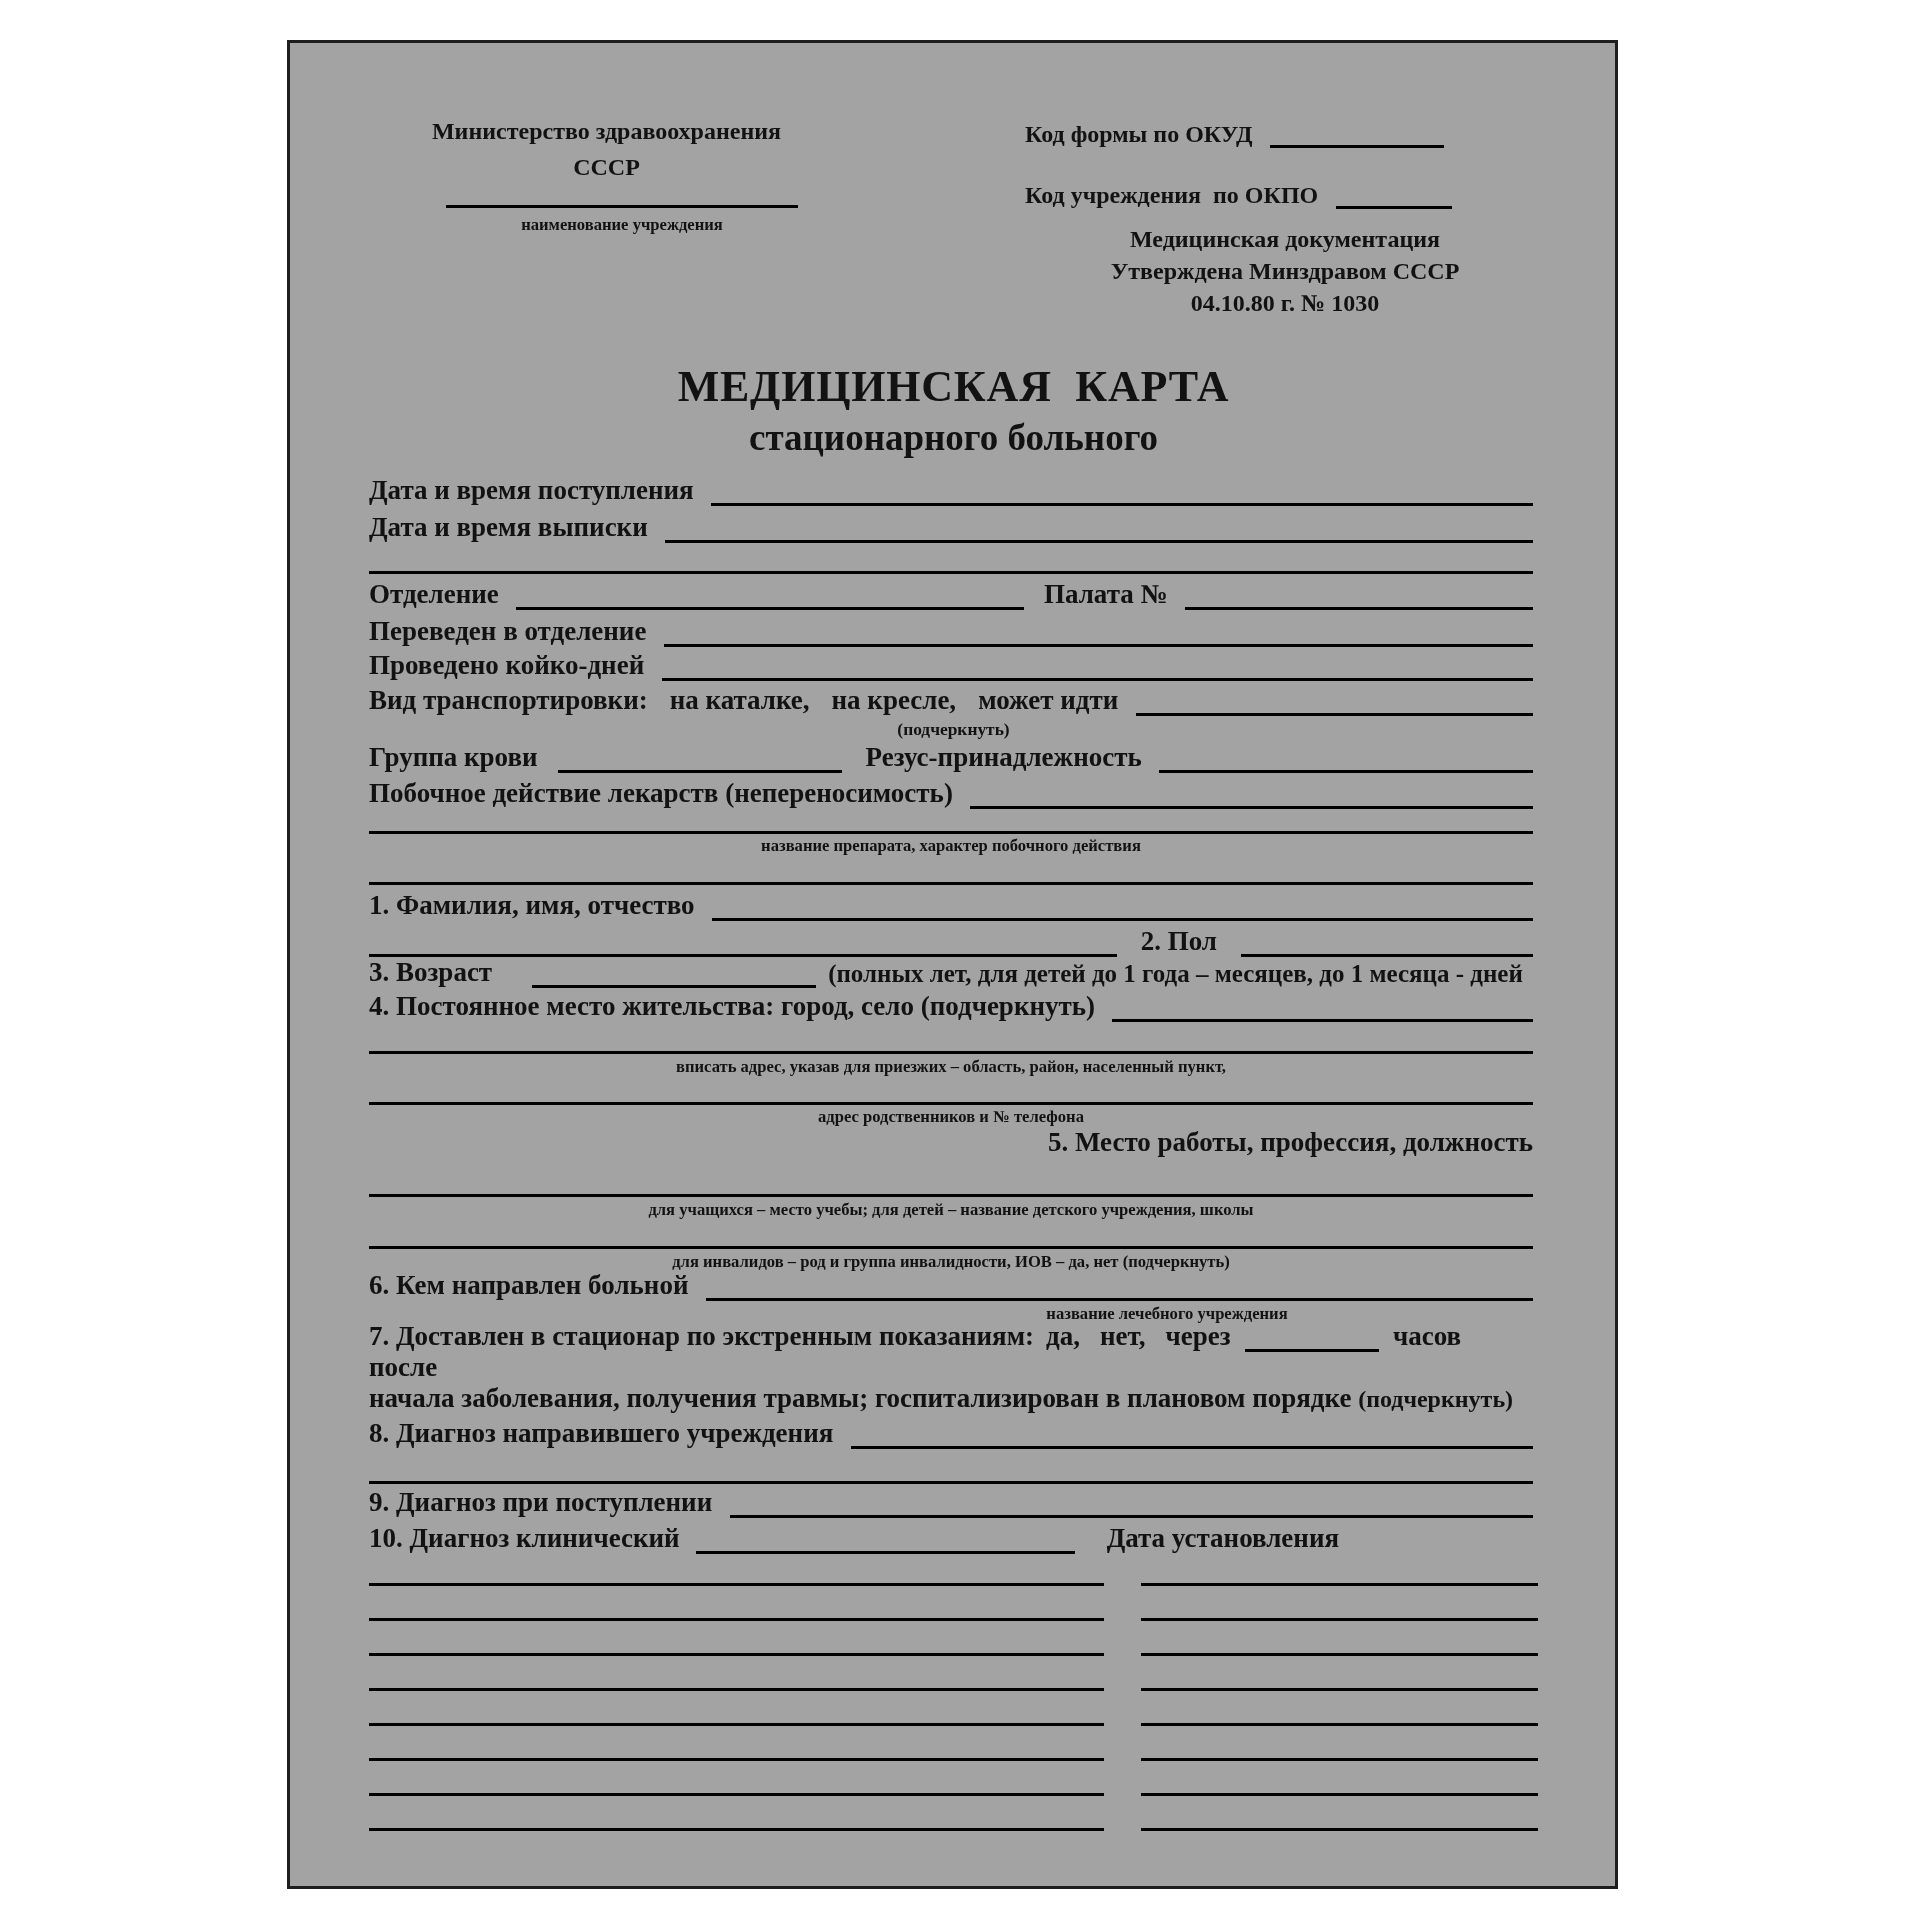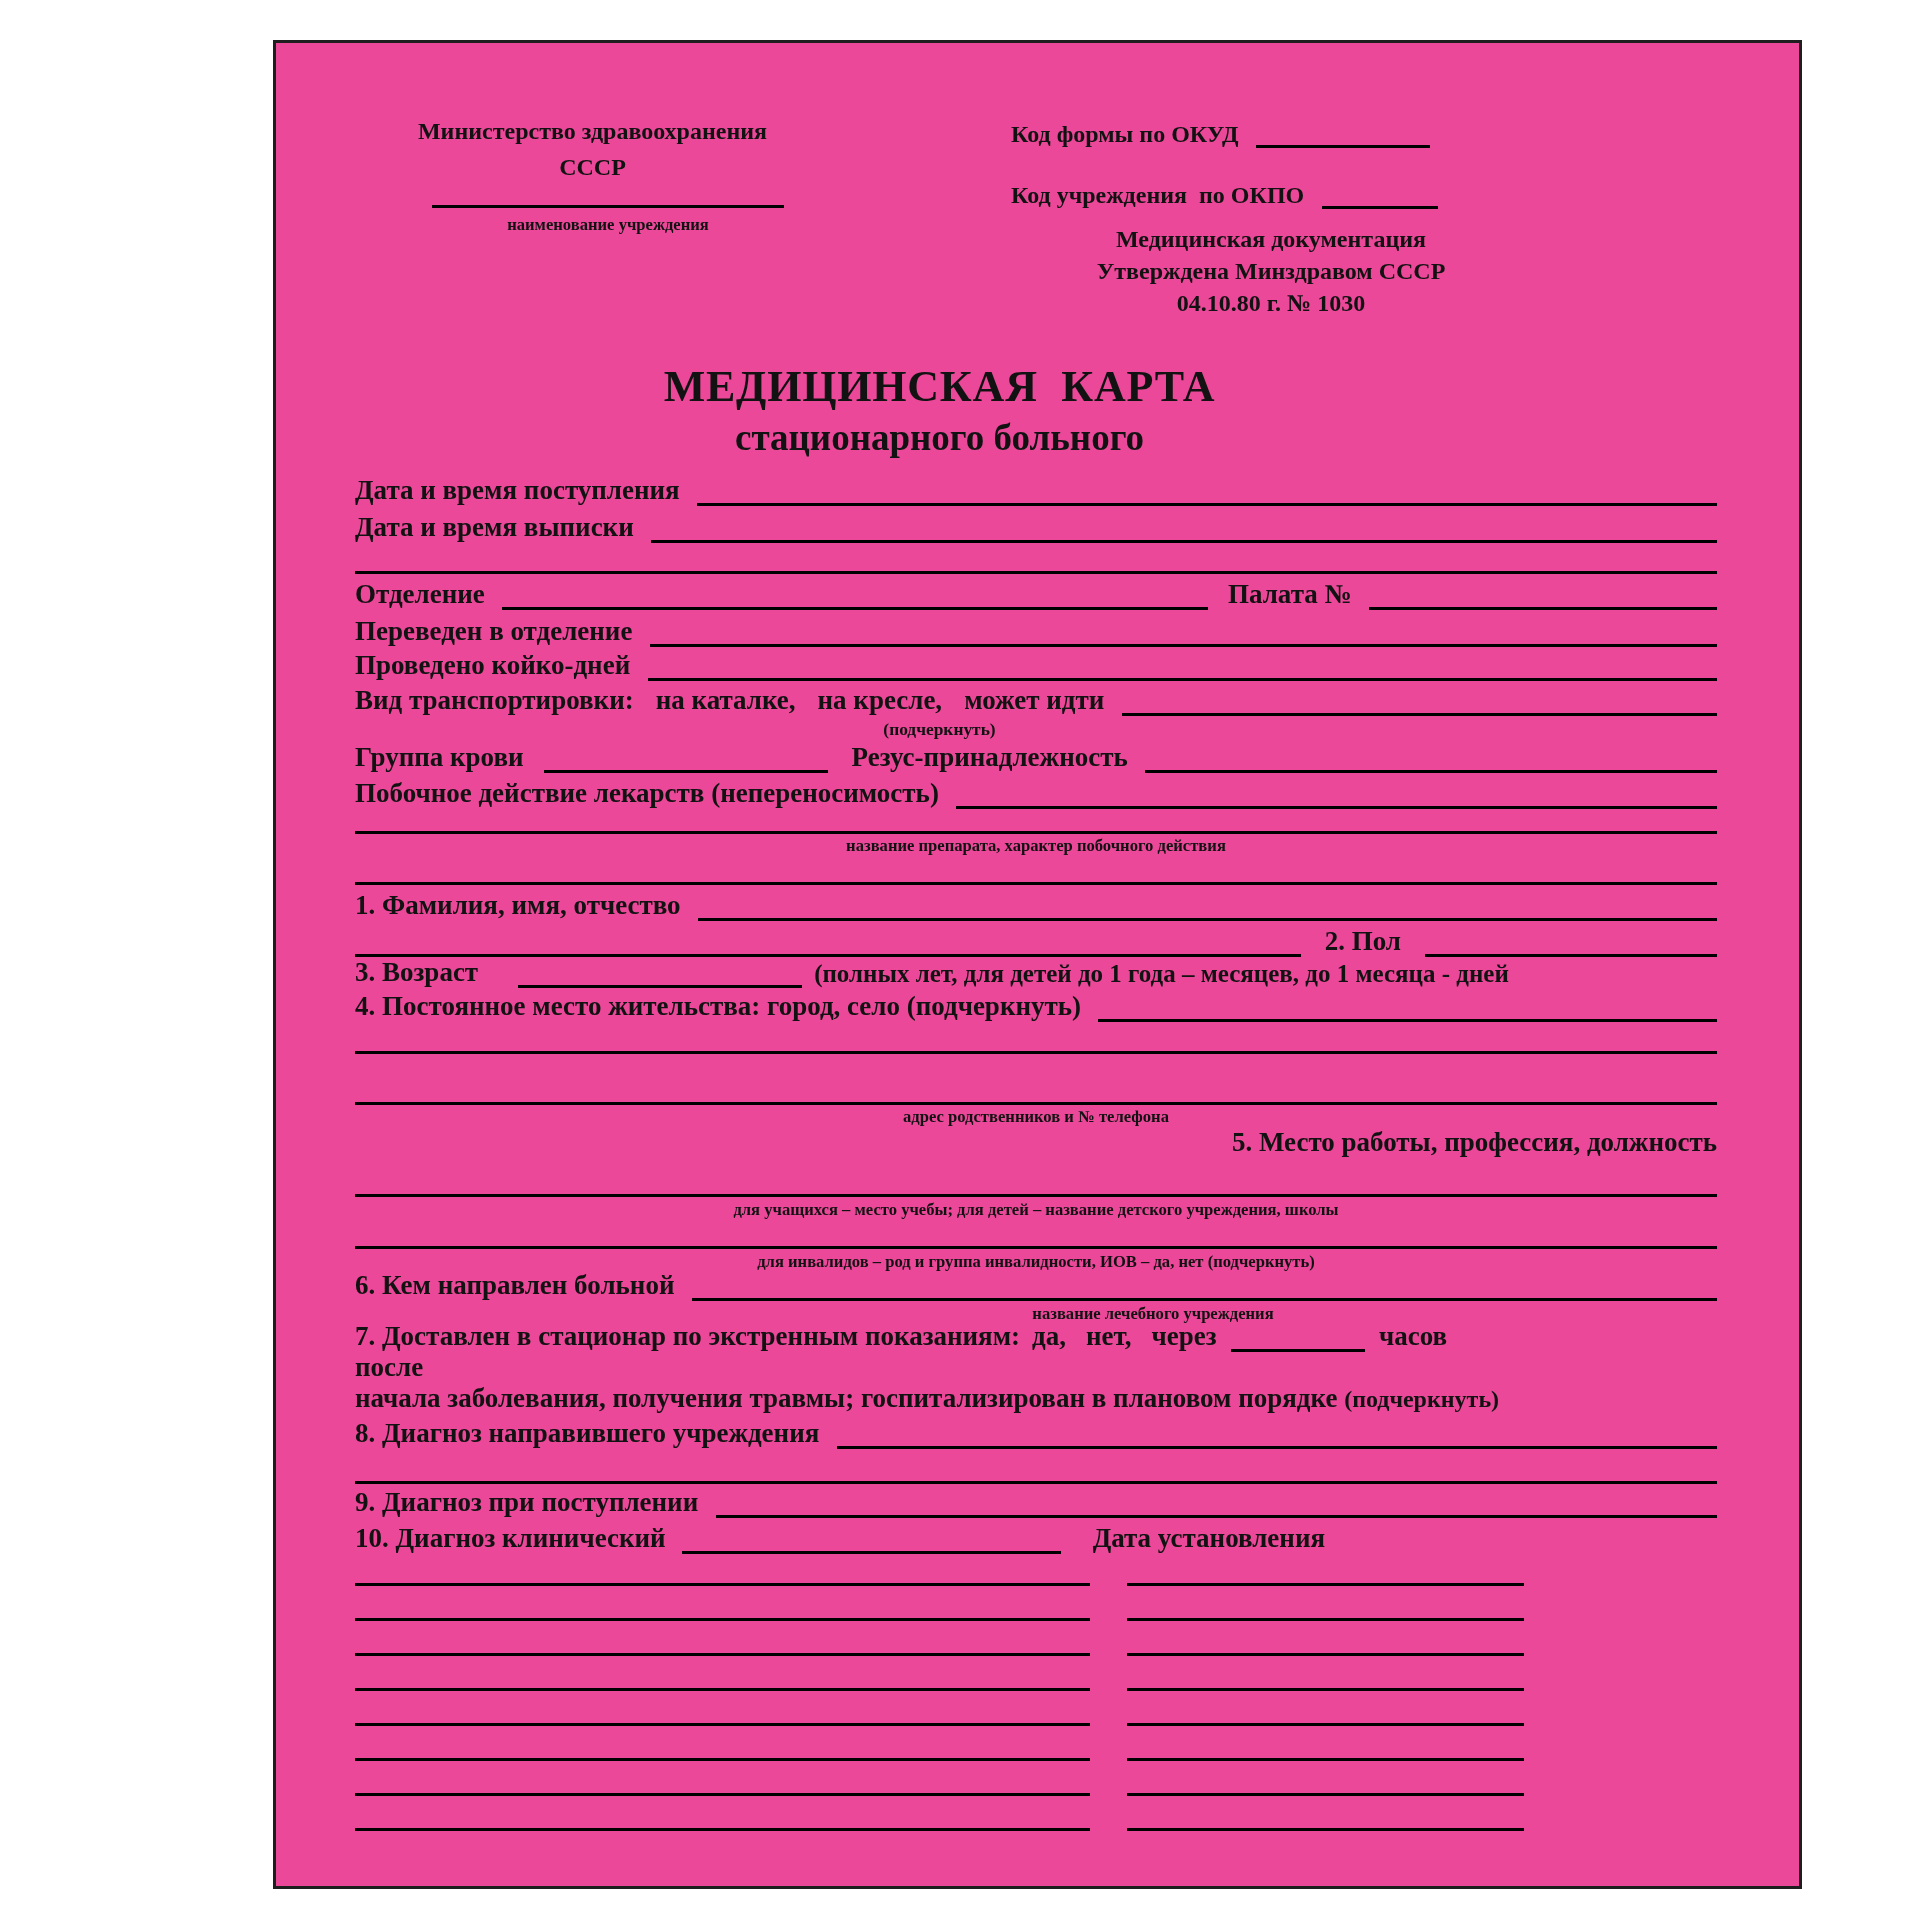"Министерство здравоохранения" .page { background: #ec4899 -> #a3a3a3; left: 273px -> 287px; width: 1529px -> 1331px }
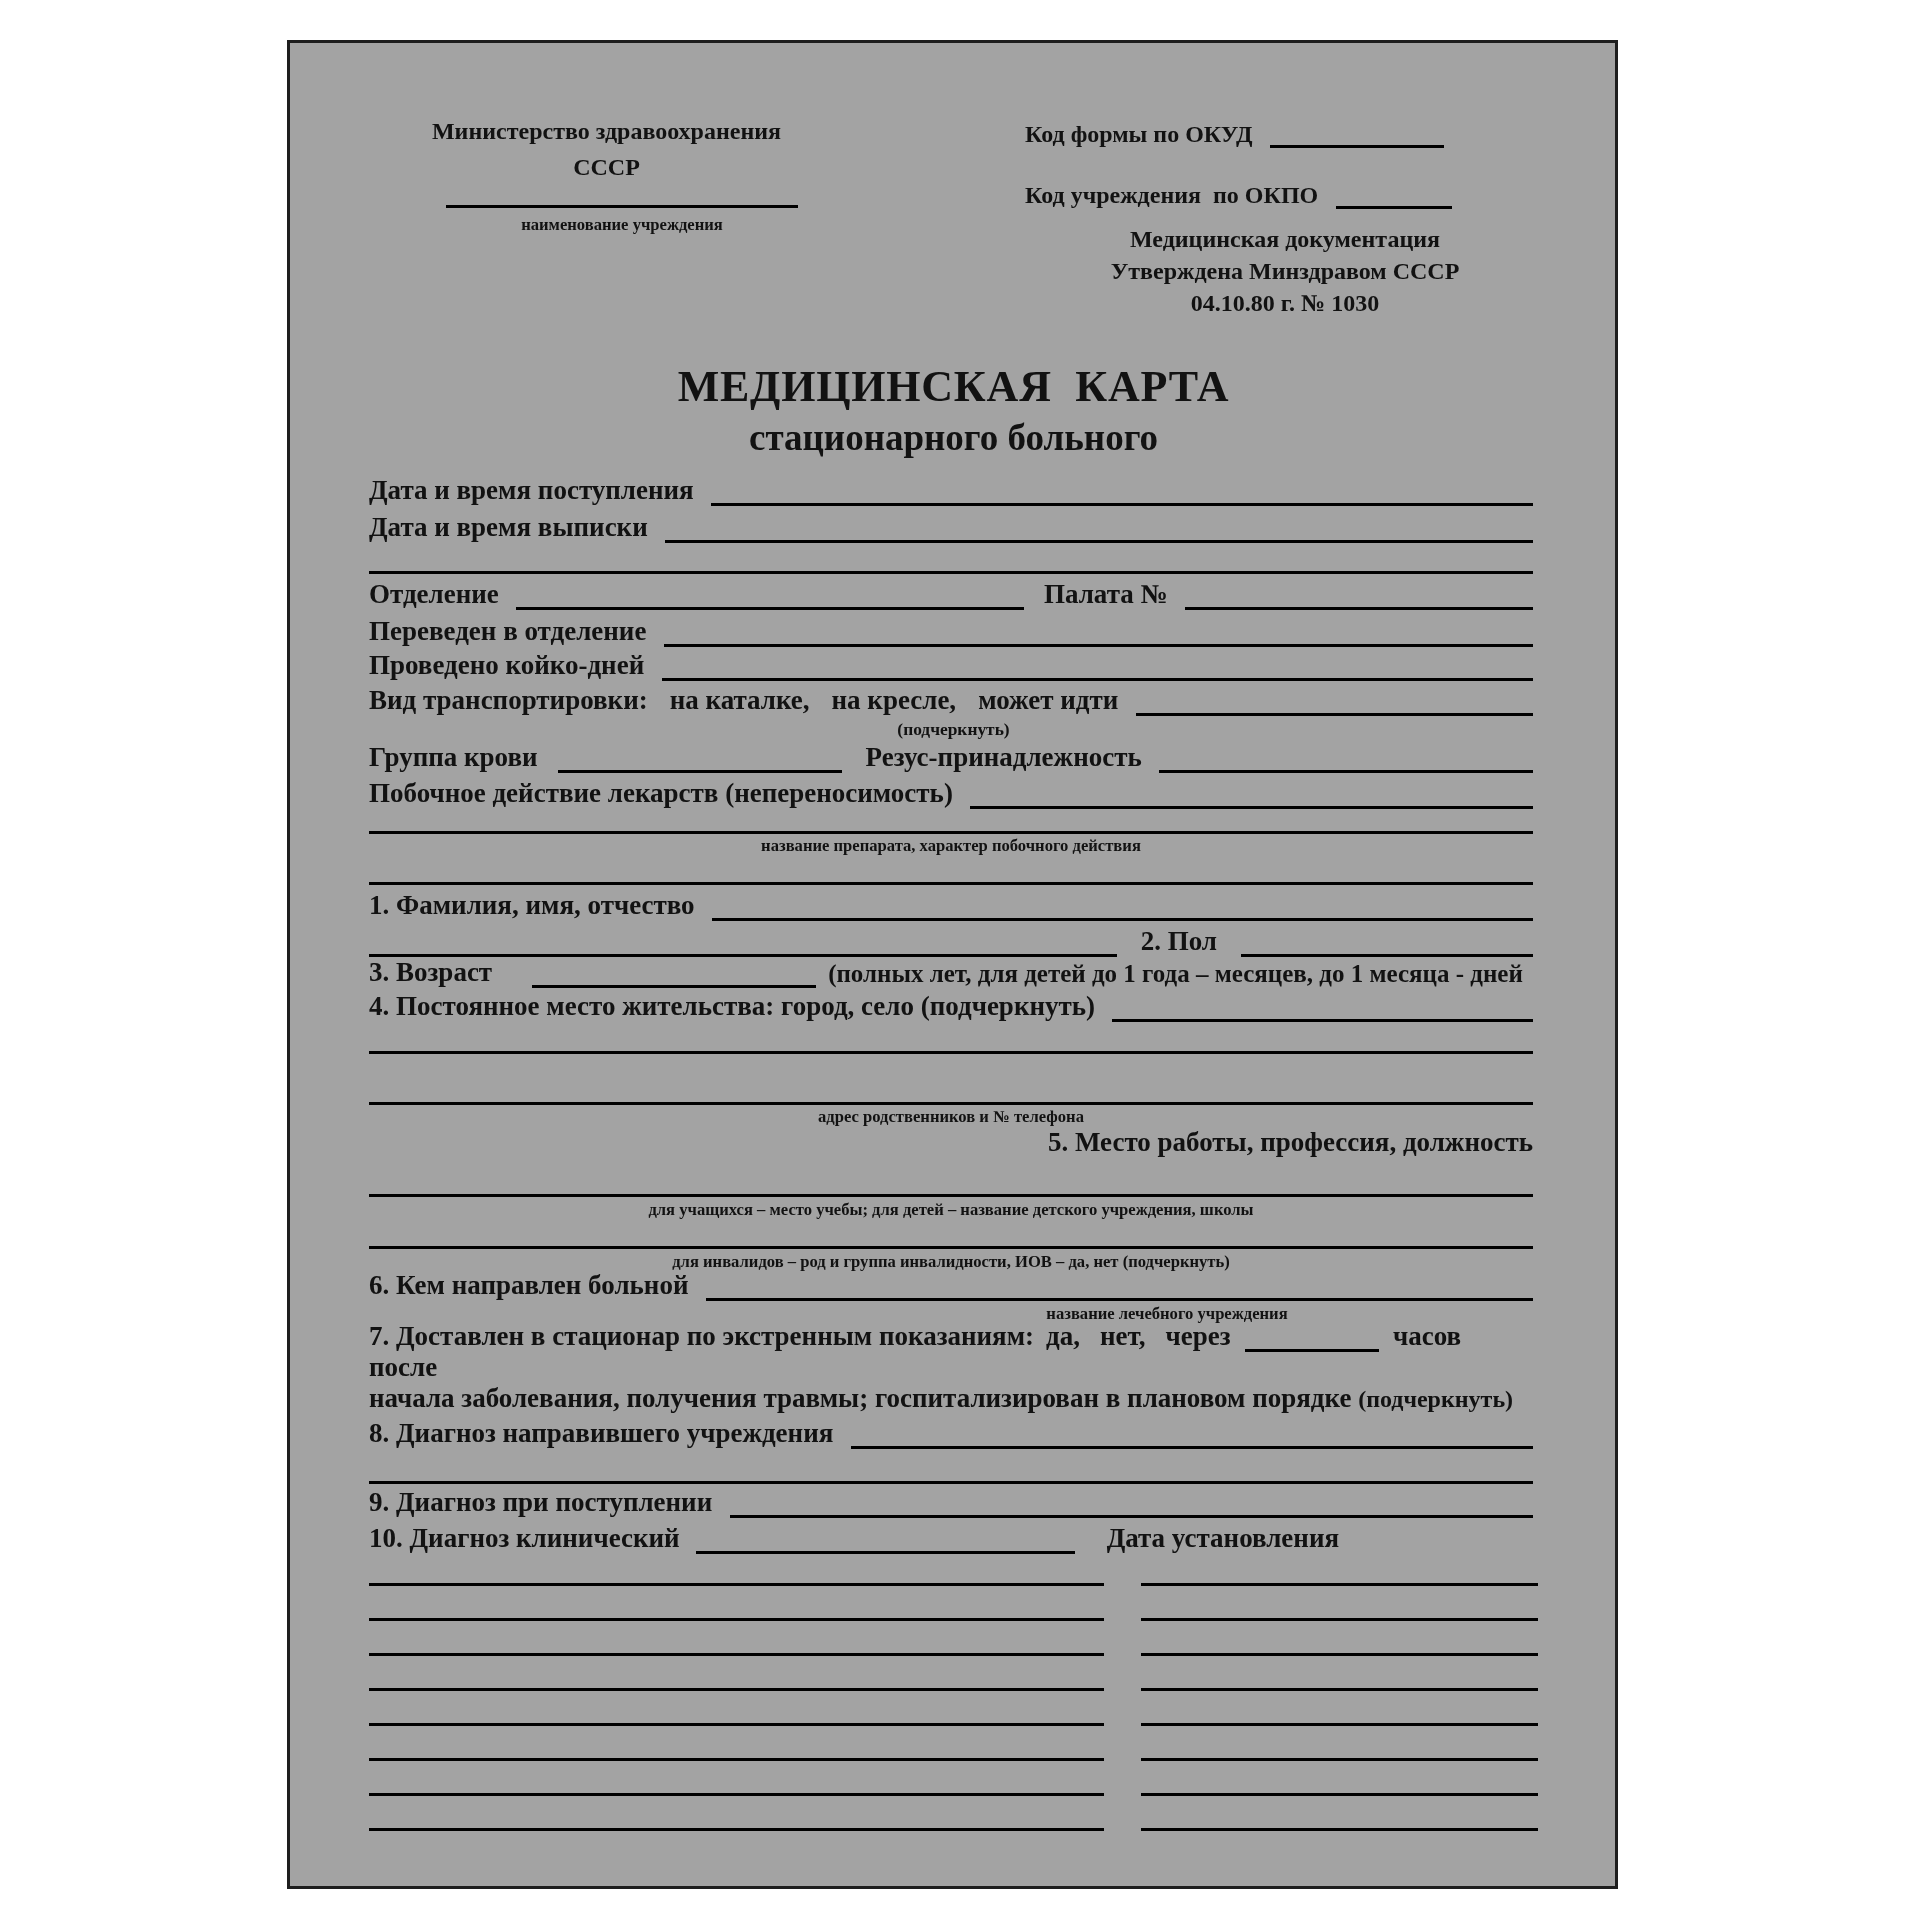"вписать адрес, указав для приезжих" div.cap { html: none -> <div>вписать адрес, указав для приезжих – область, район, населенный пункт,</div> }
